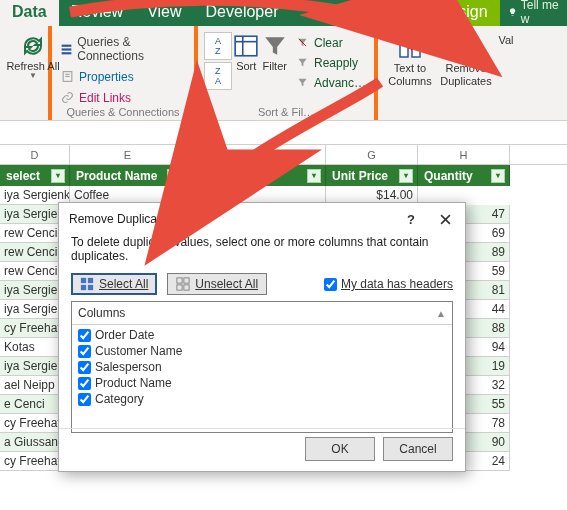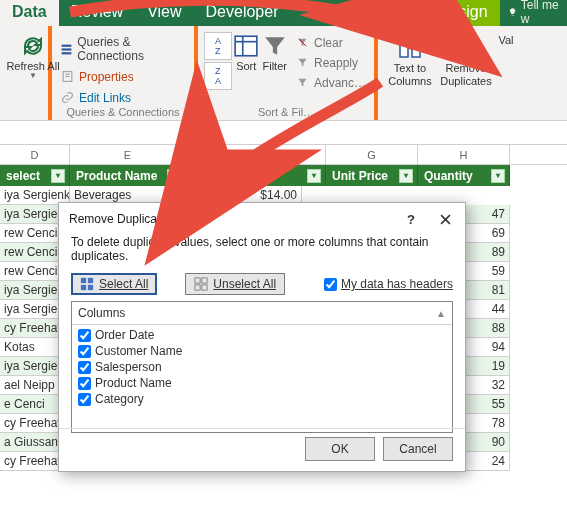"Clear" .filter-sub .qc-item { color: #737373 -> #14532d }
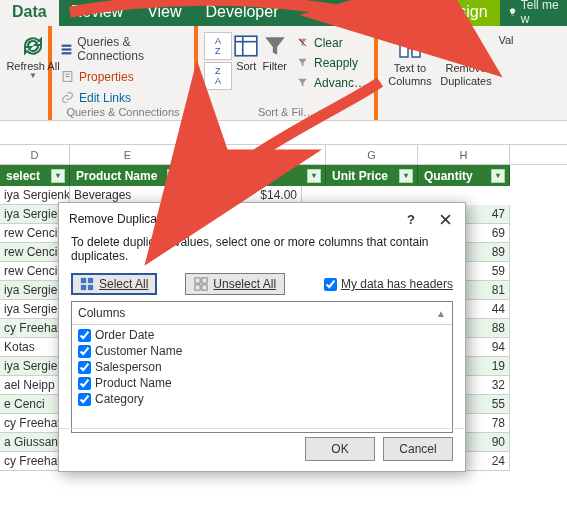"Properties" div.qc-item { color: #c2410c -> #0369a1 }
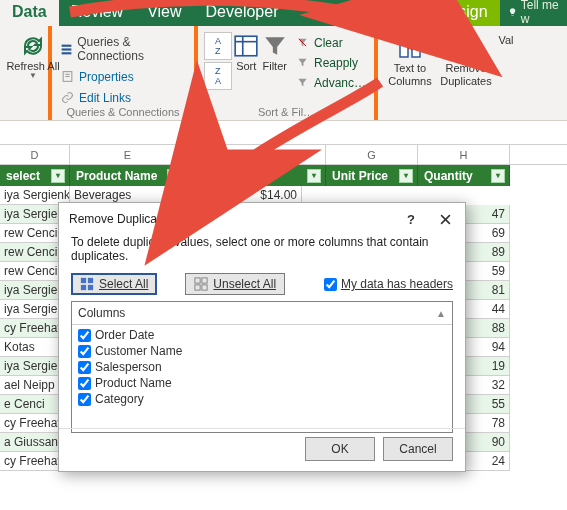"Edit Links" div.qc-item { color: #0369a1 -> #be185d }
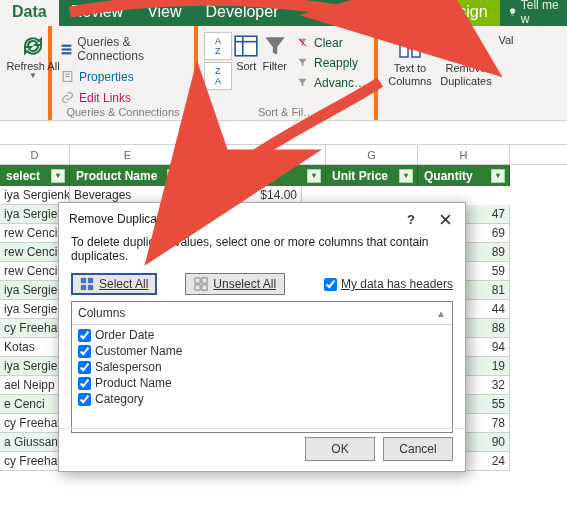"Coffee" div.cell { html: none -> <div>Coffee</div> }
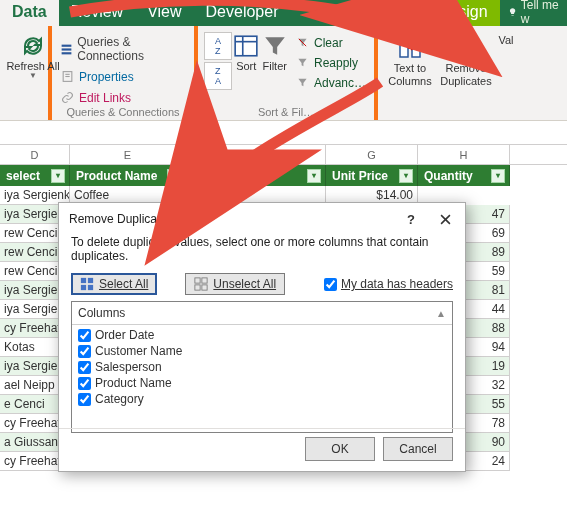"Select All" .dialog-toolbar { gap: 28px -> 10px }
